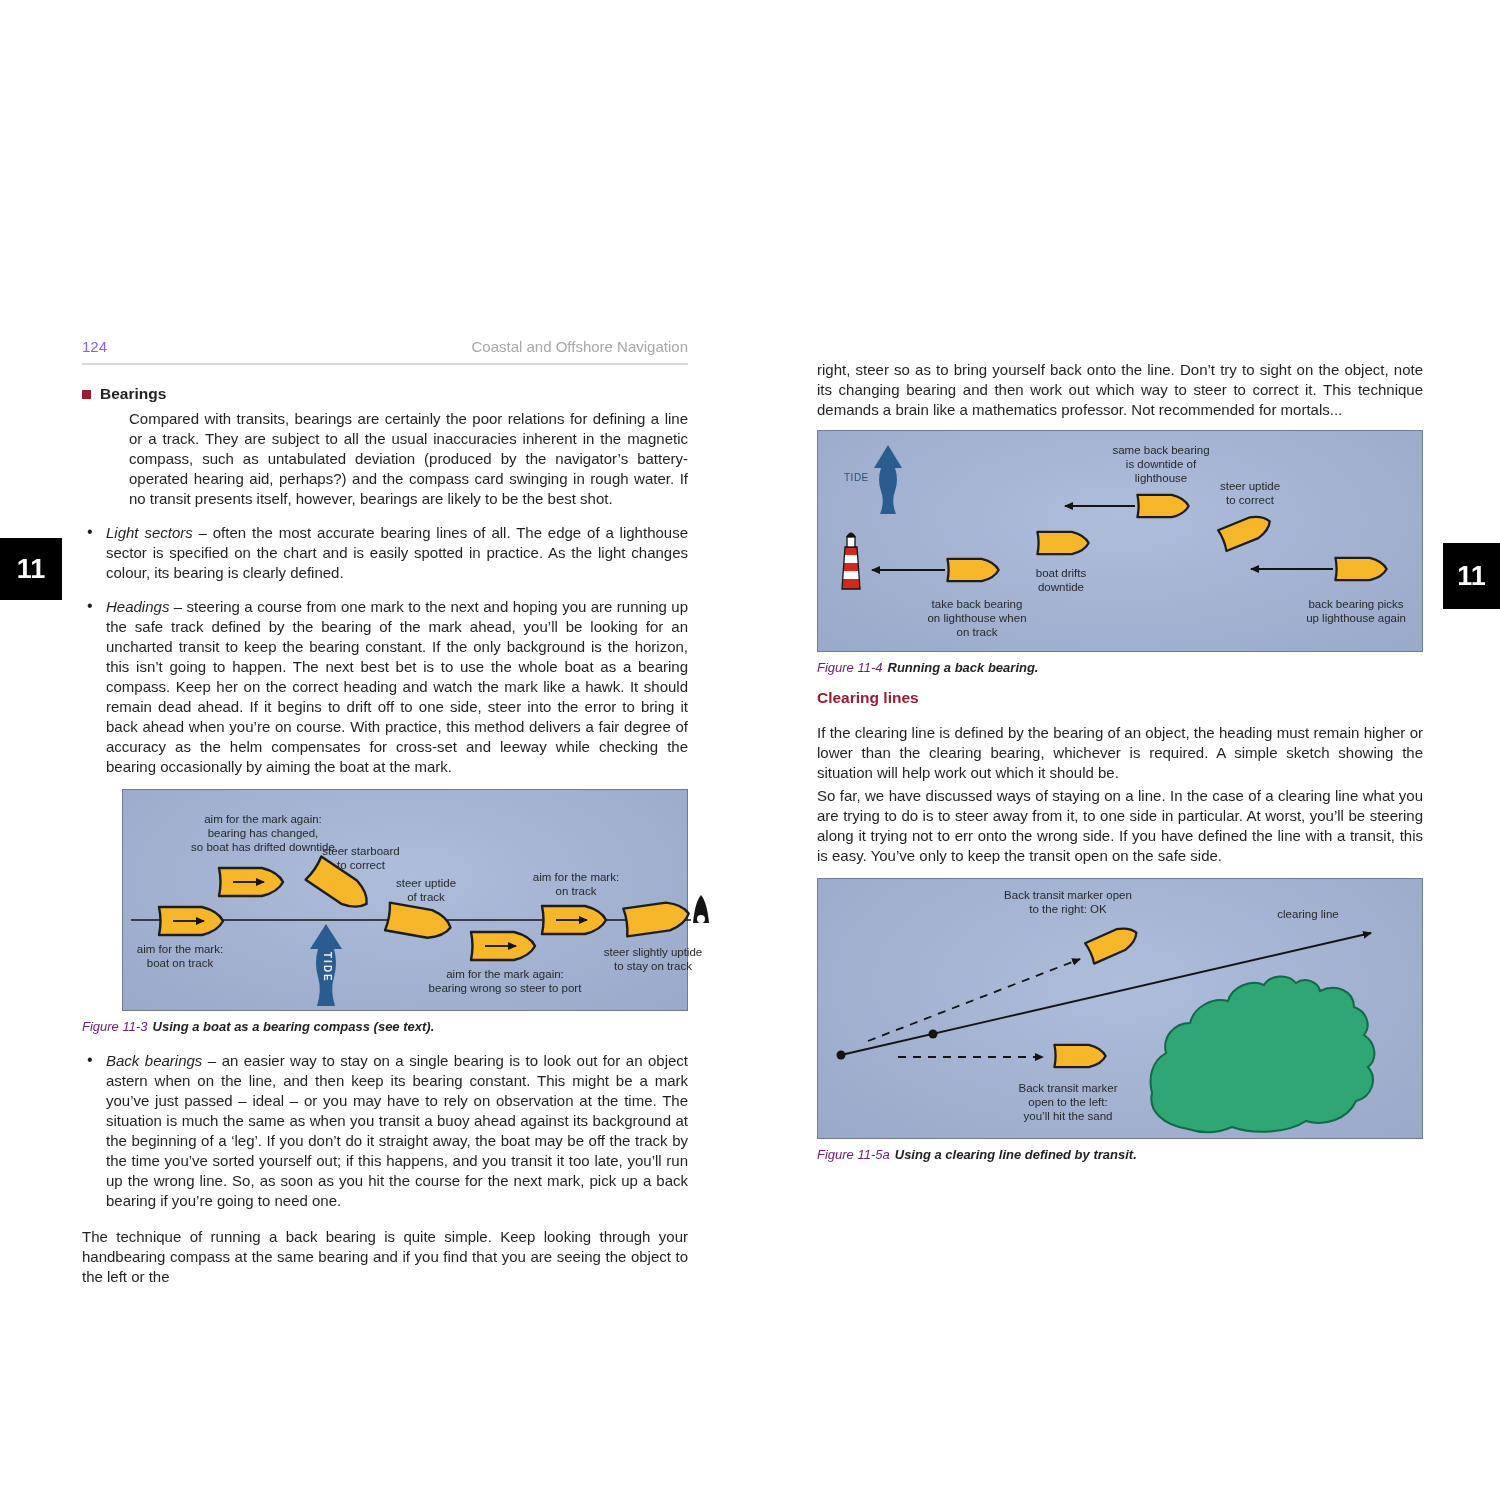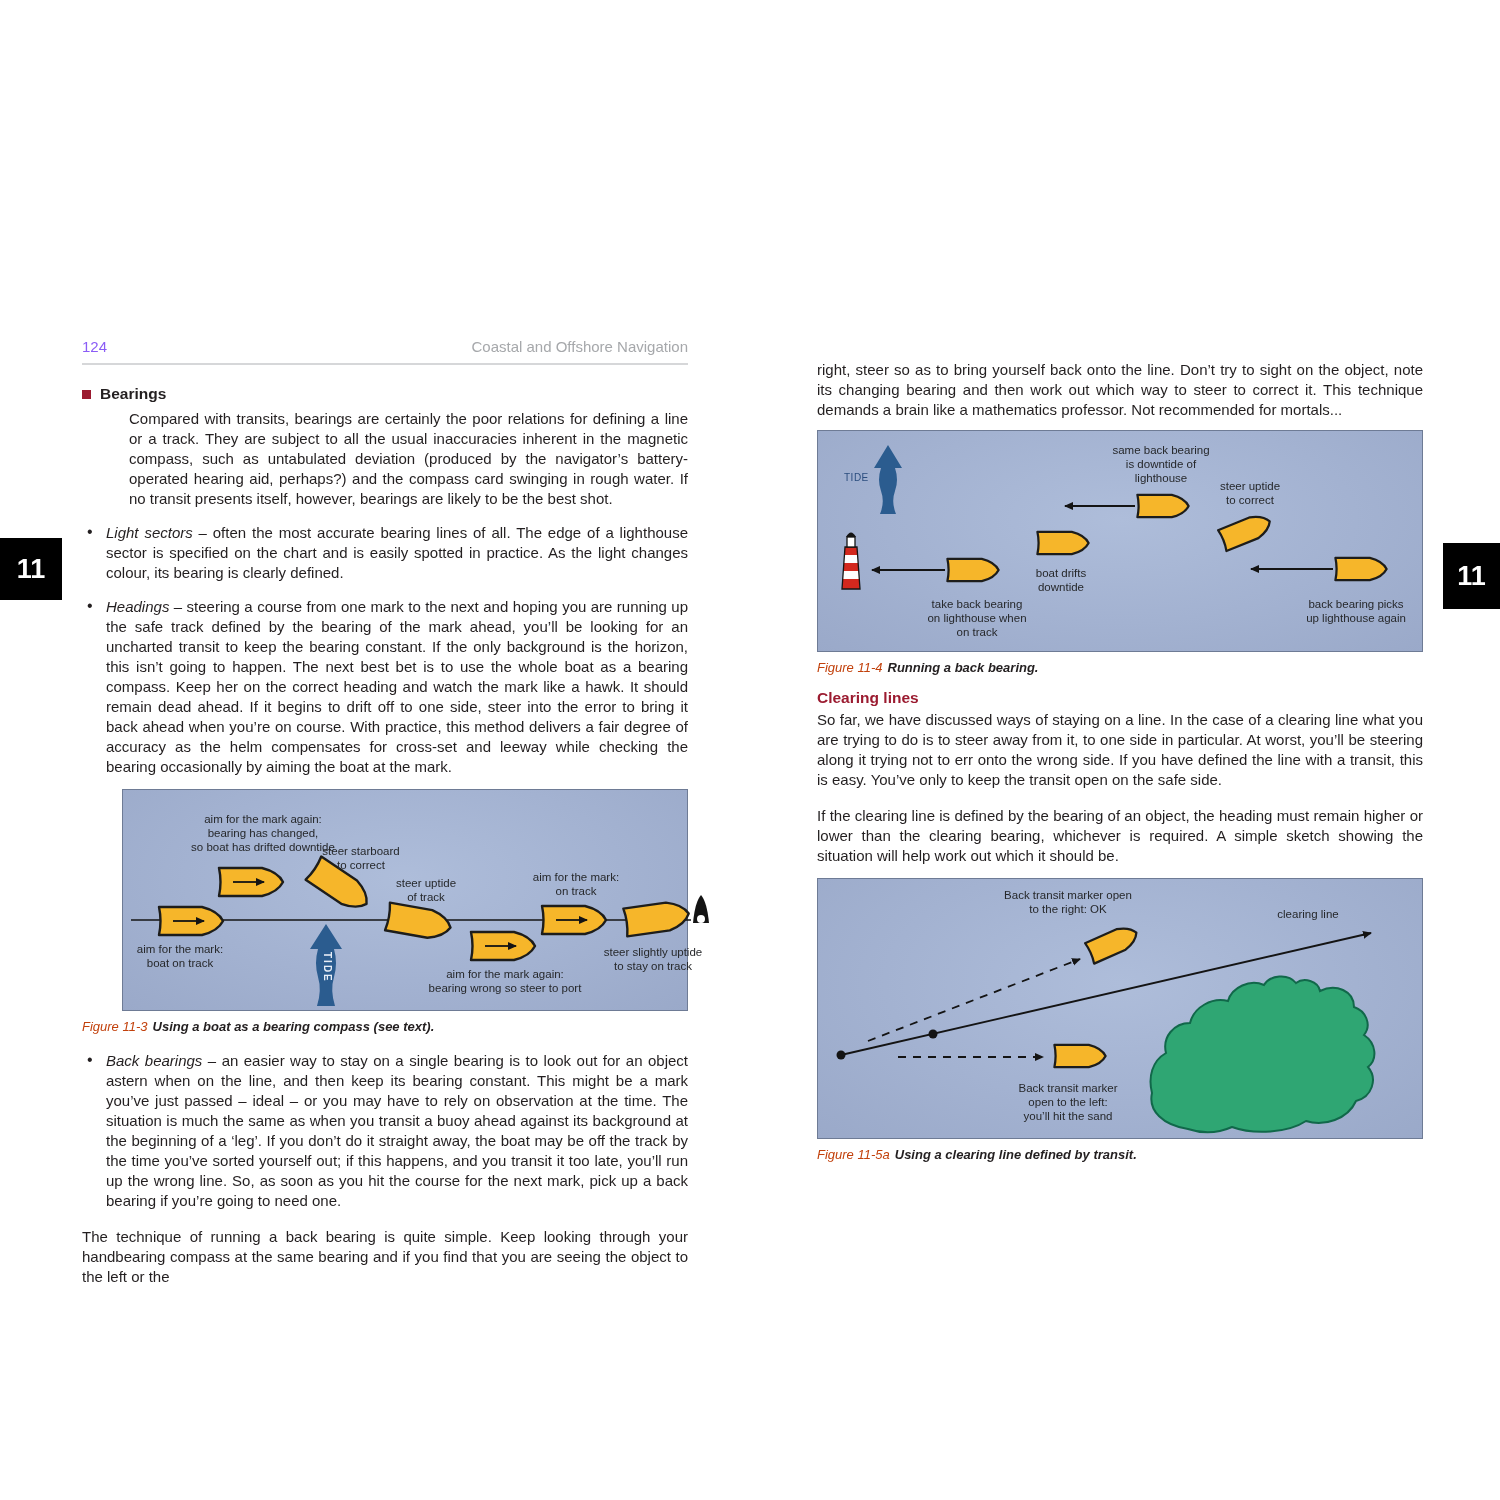"Figure 11-4" .cap-label { color: #c2410c -> #701a75 }
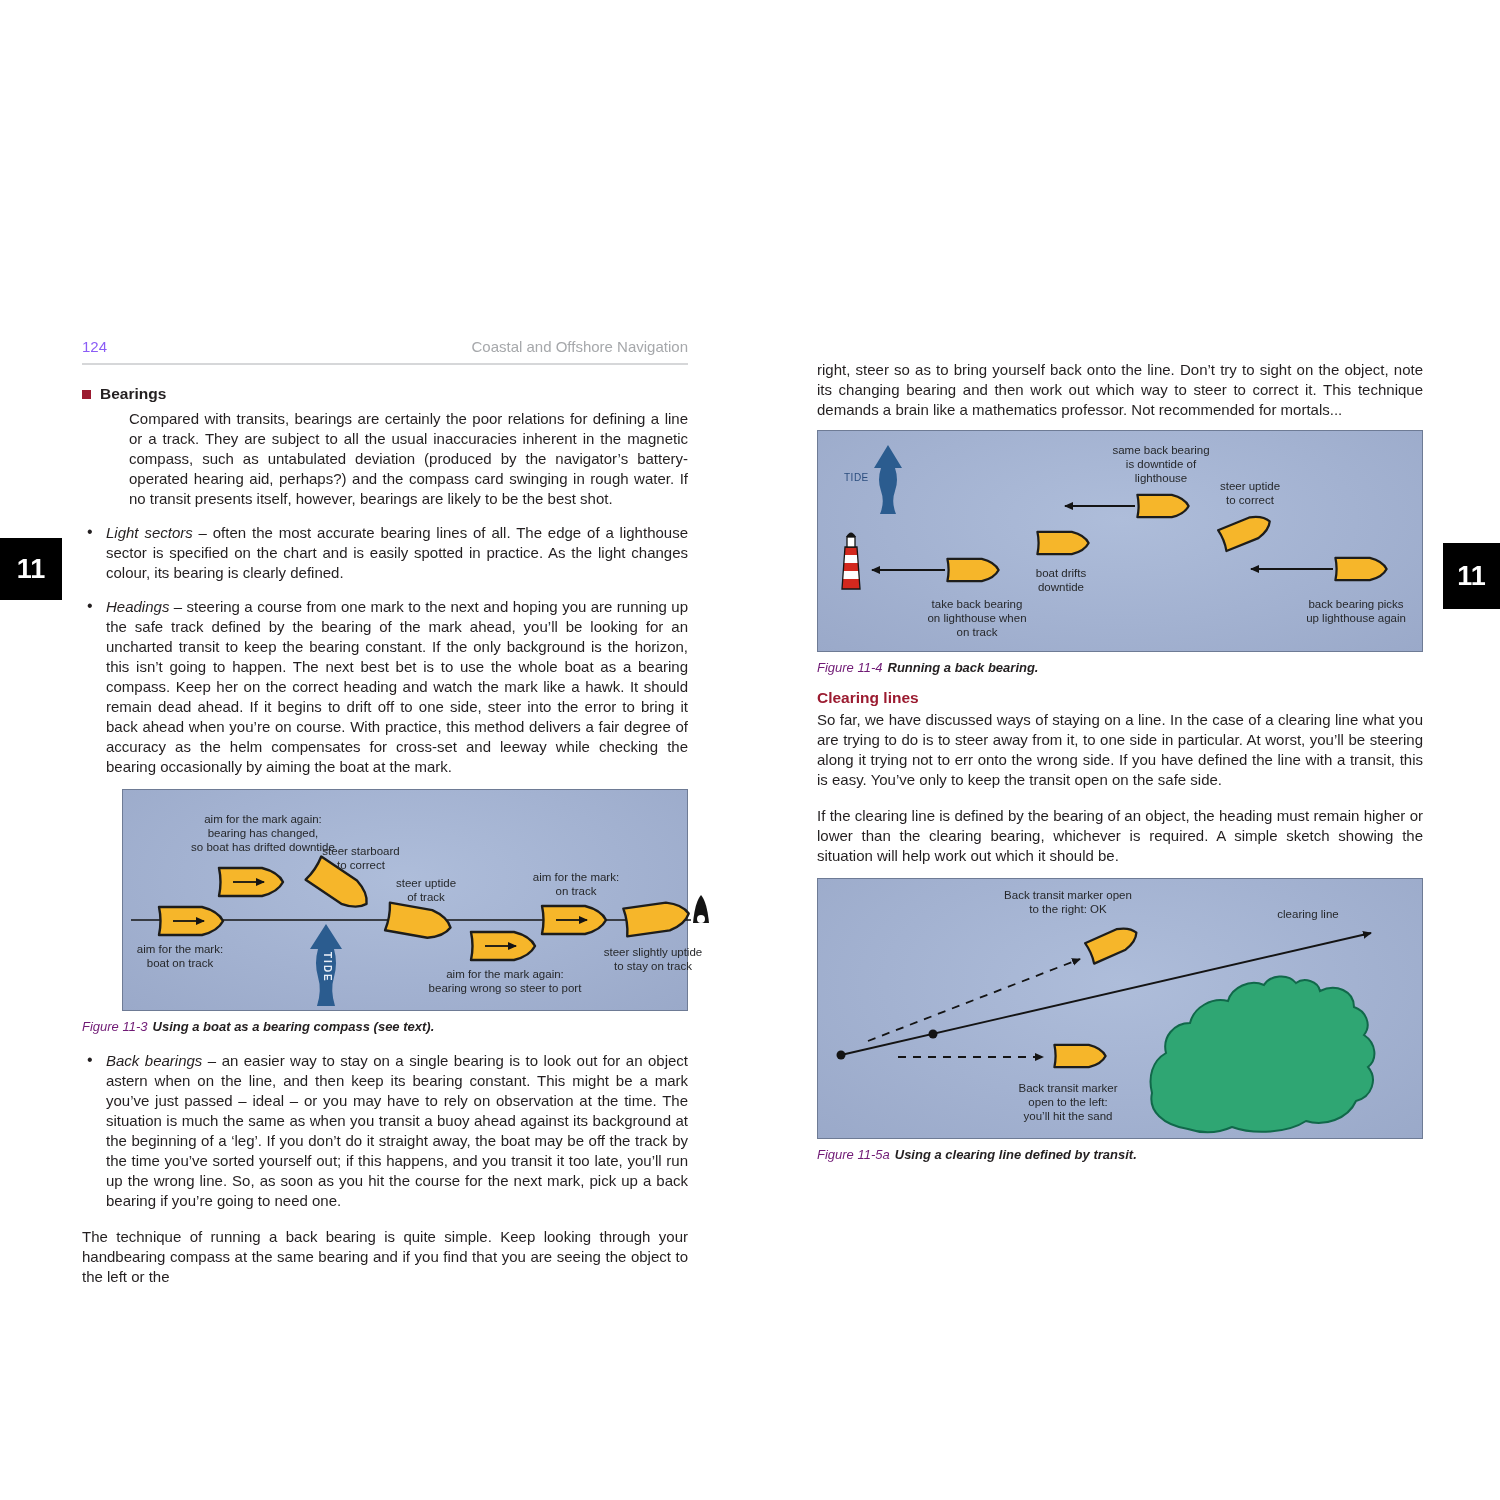"So far, we have discussed" p.body-text { order: before "If the clearing line is" -> after "If the clearing line is" }
